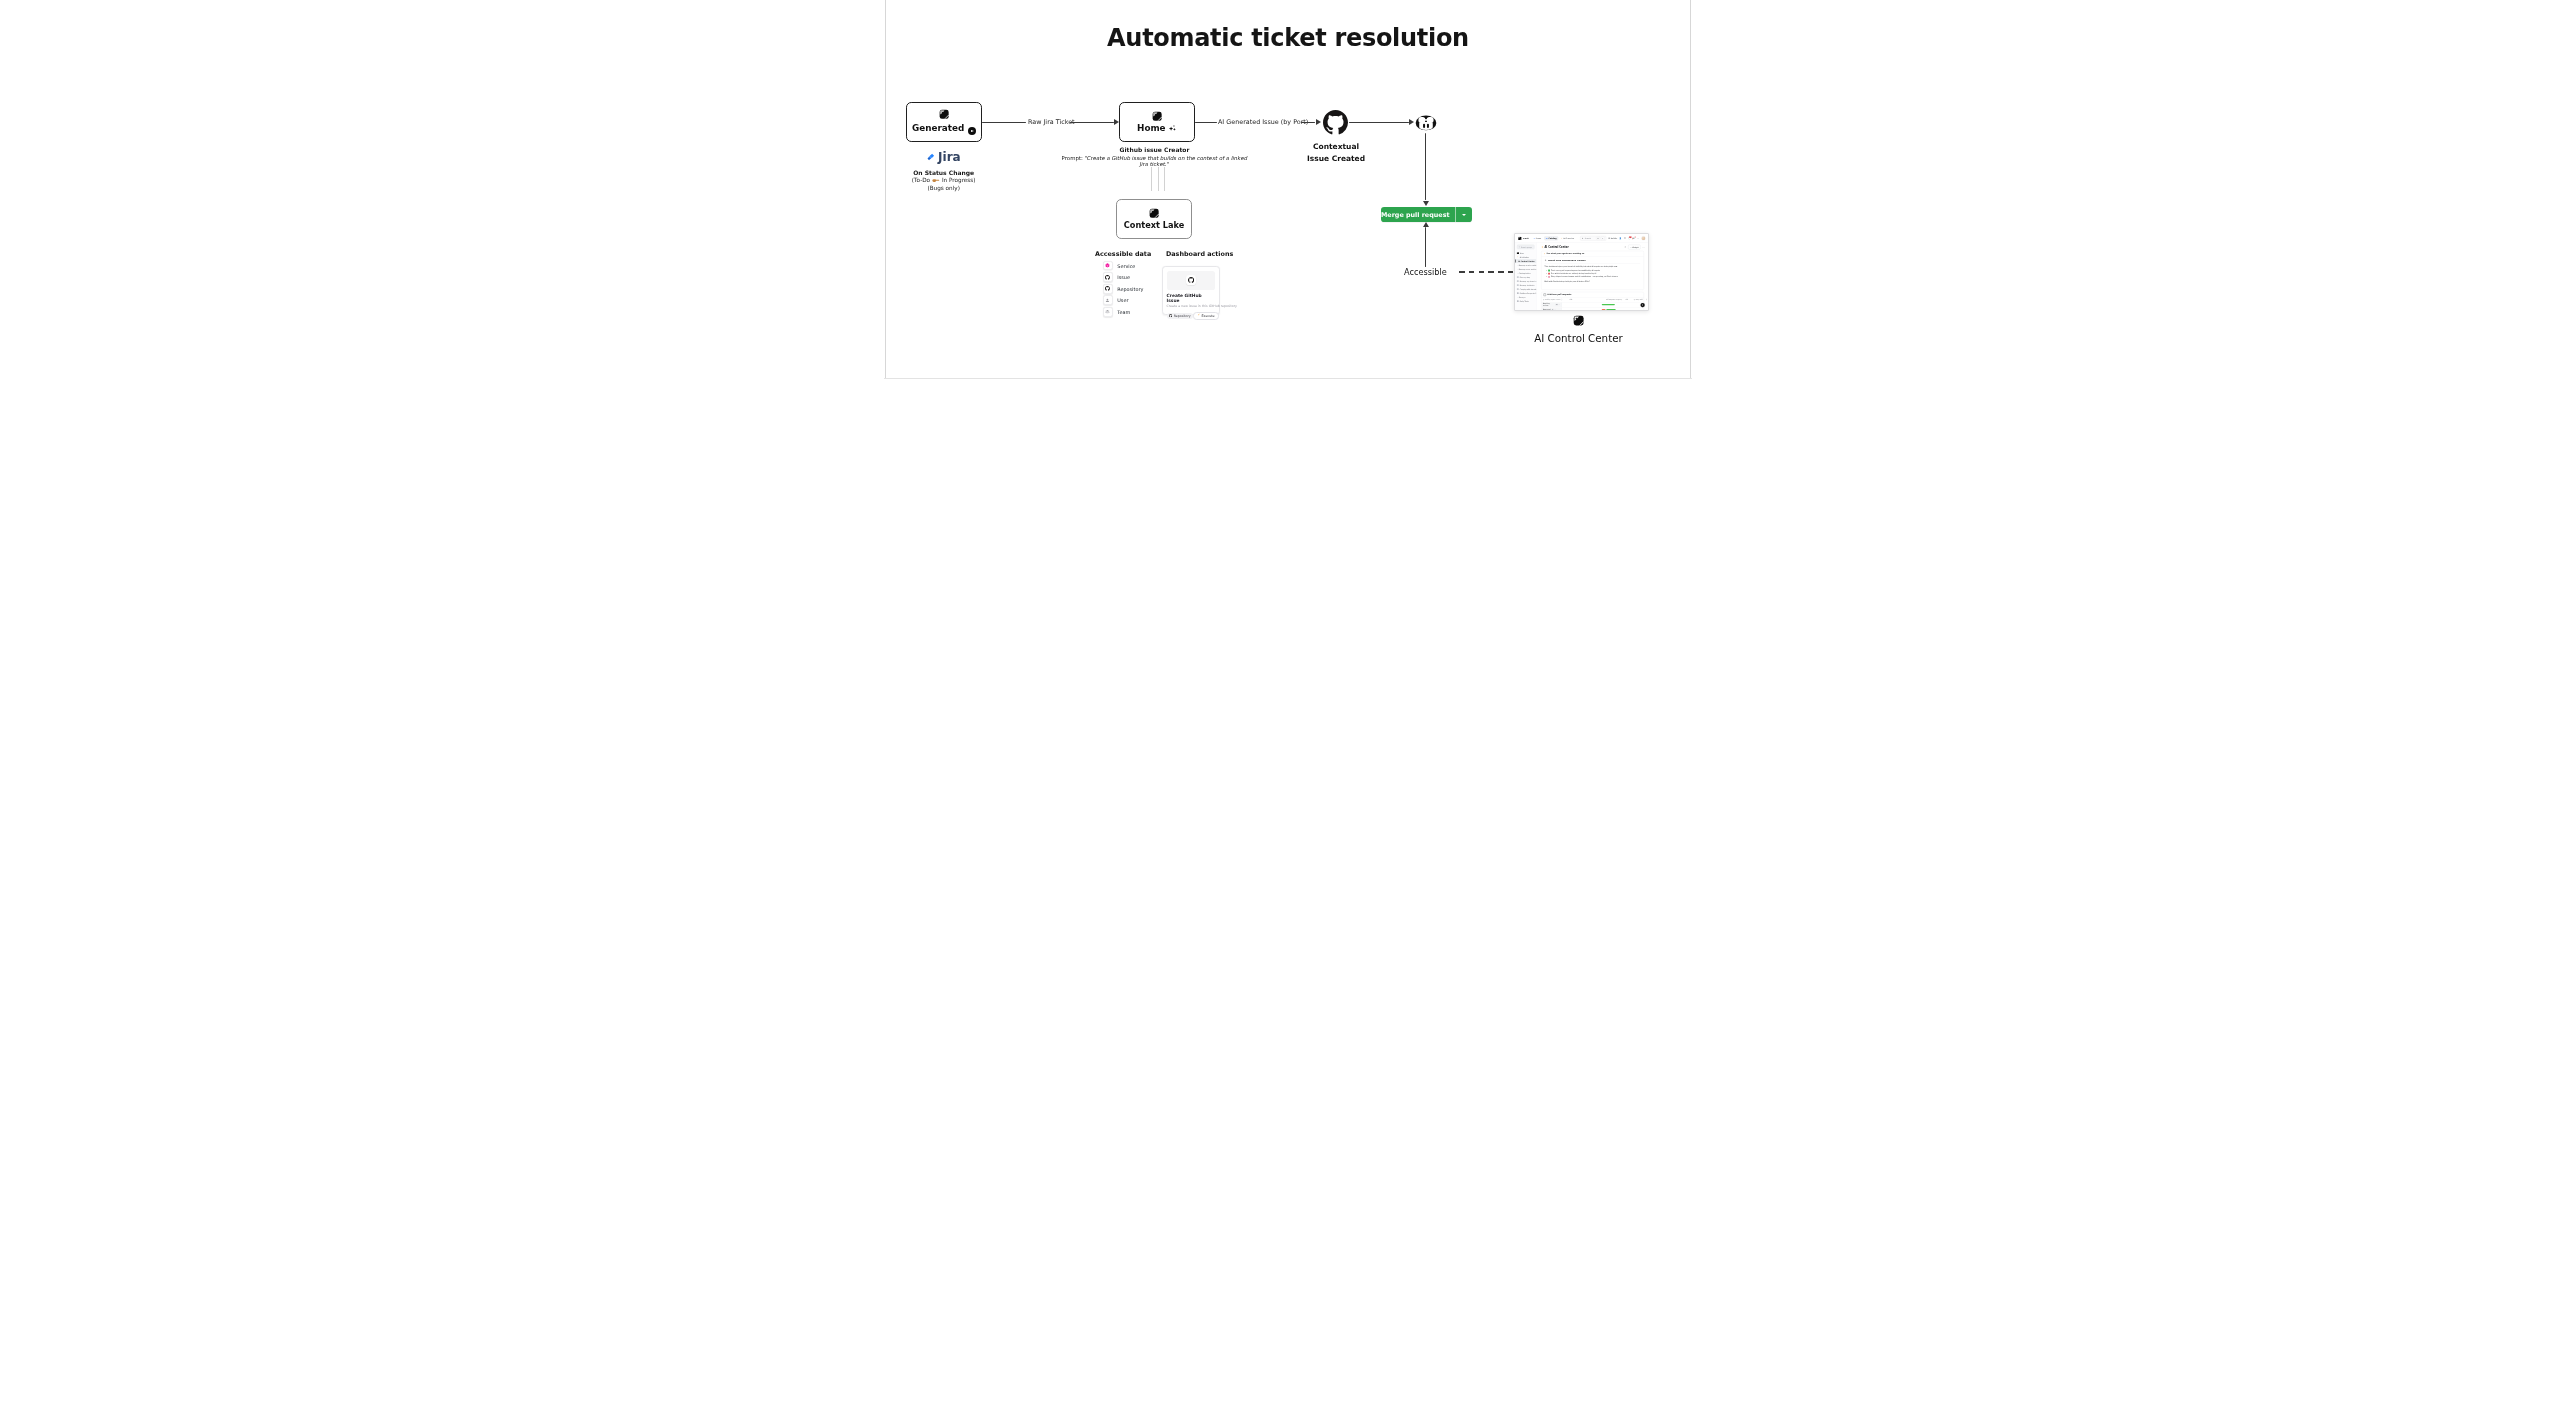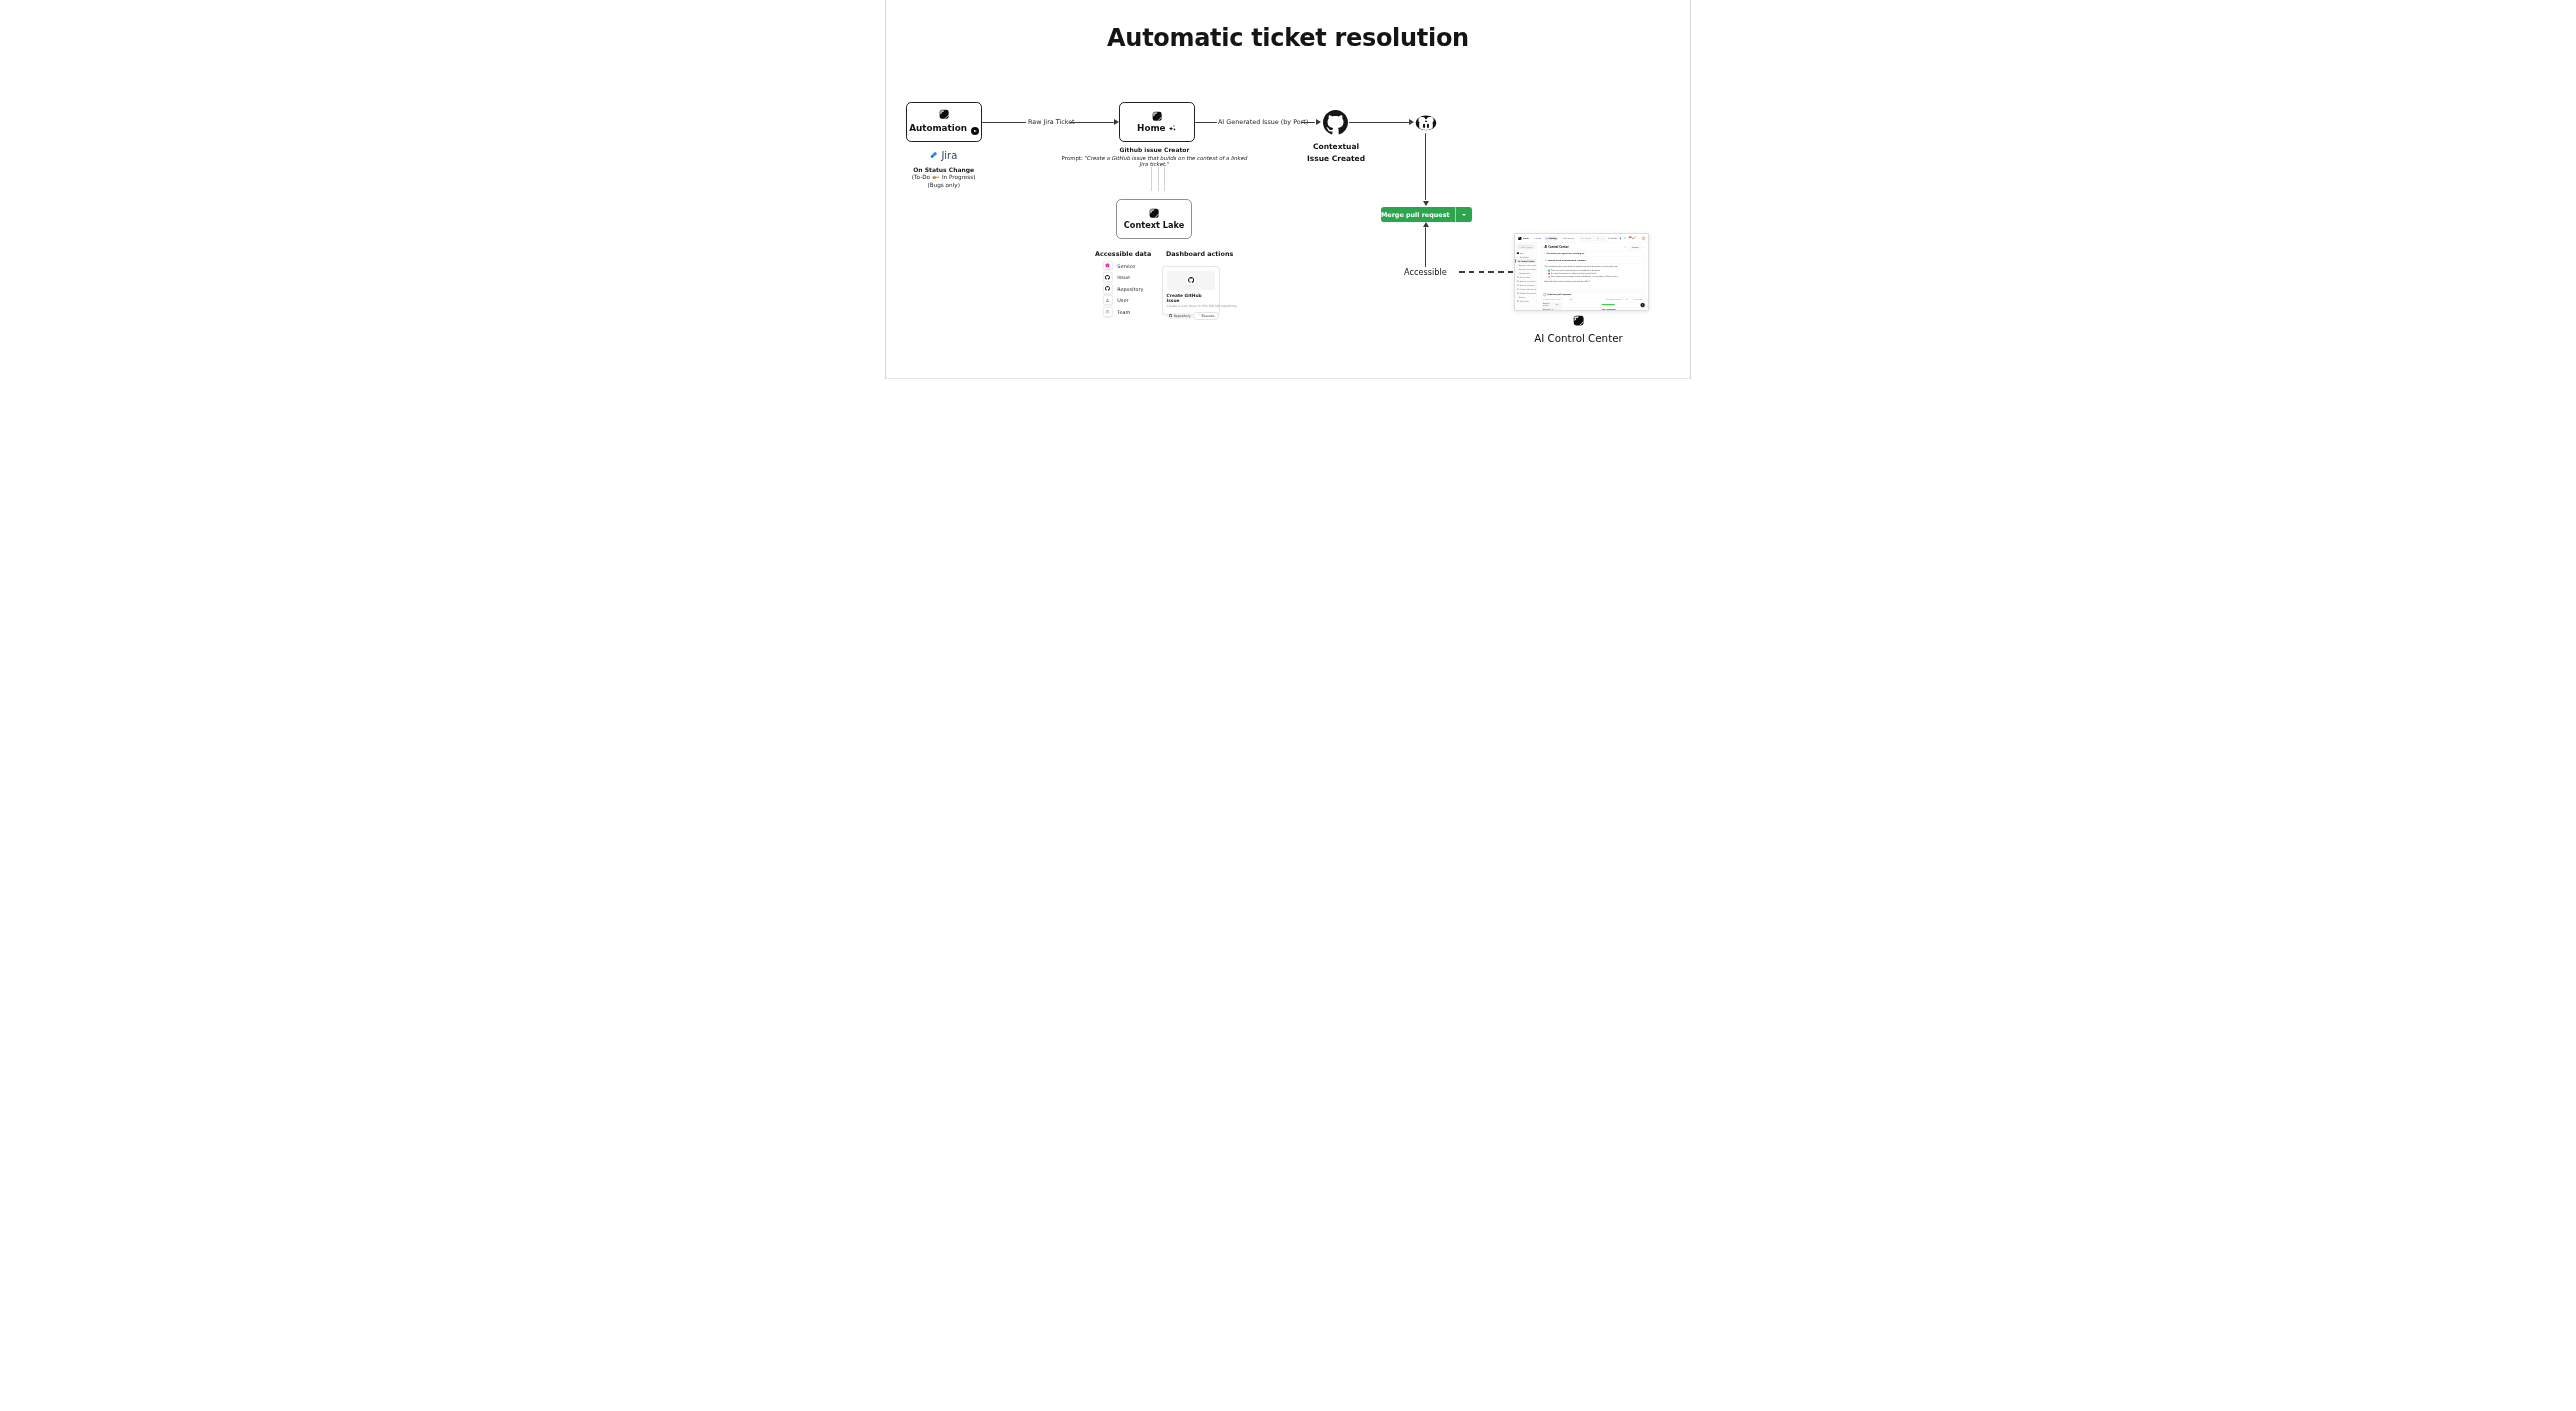"Automation" span { text: Automation -> Generated }
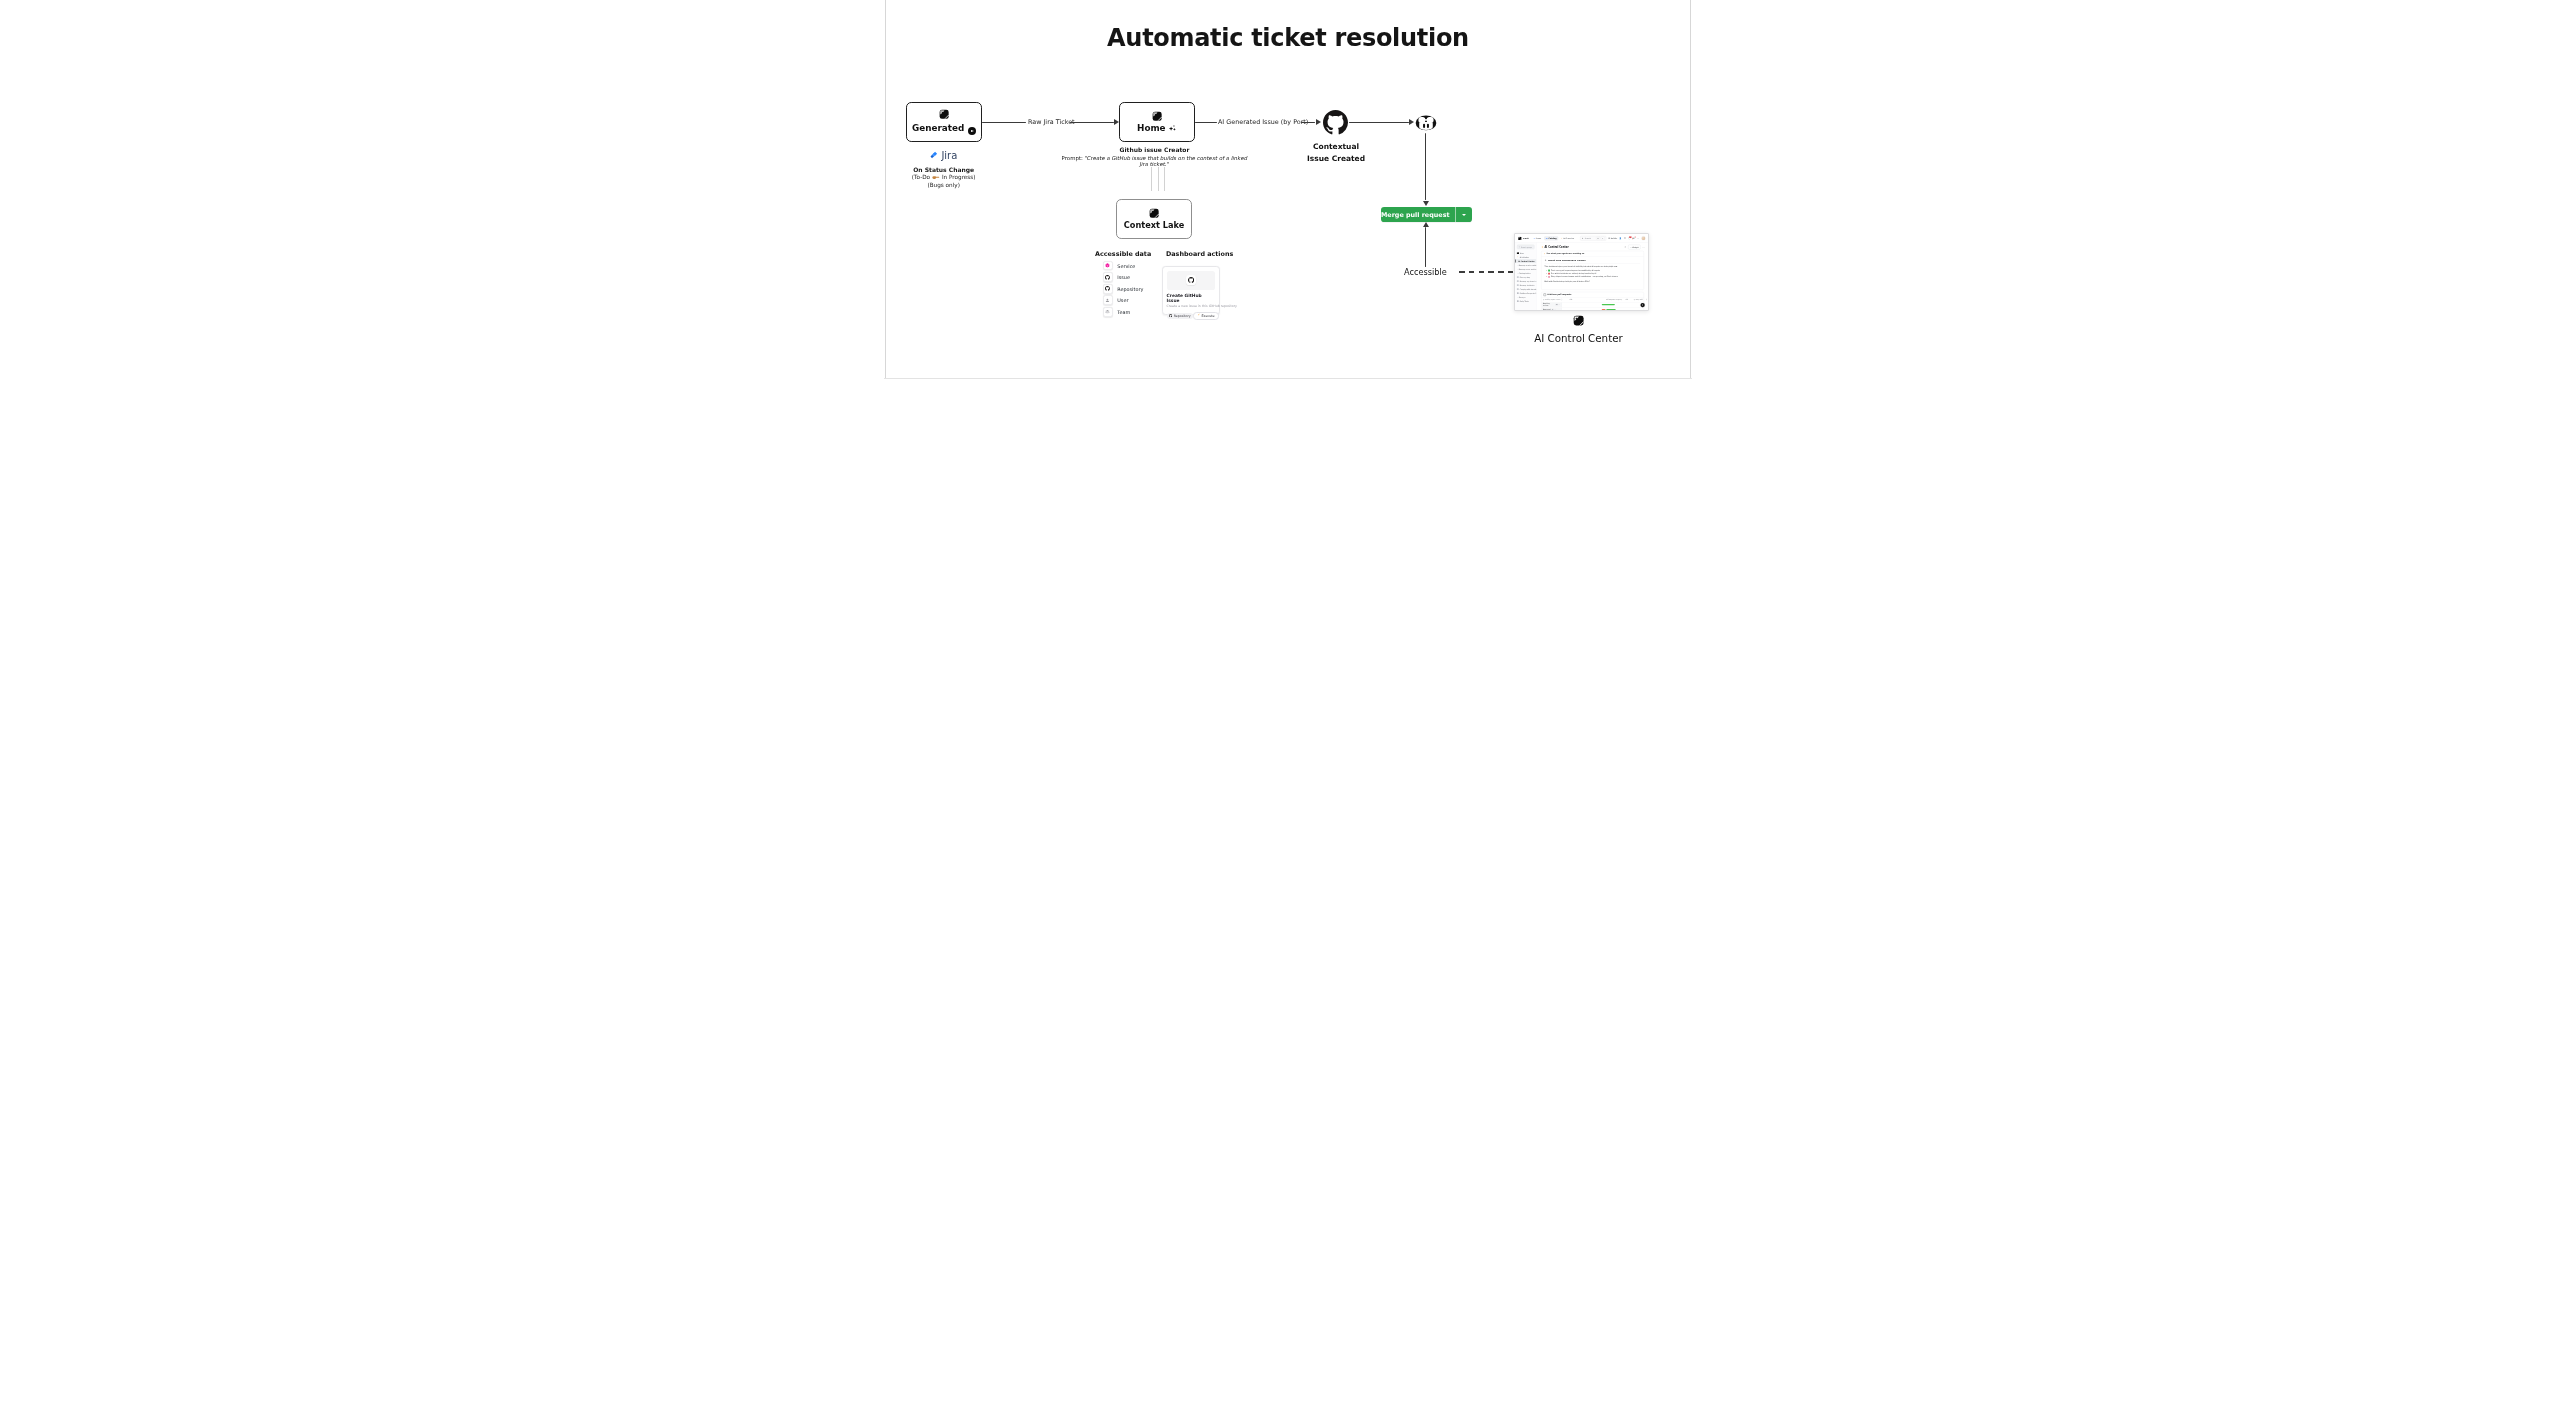"Jira" .jira-row { font-size: 10px -> 12px; font-weight: 400 -> 700 }
